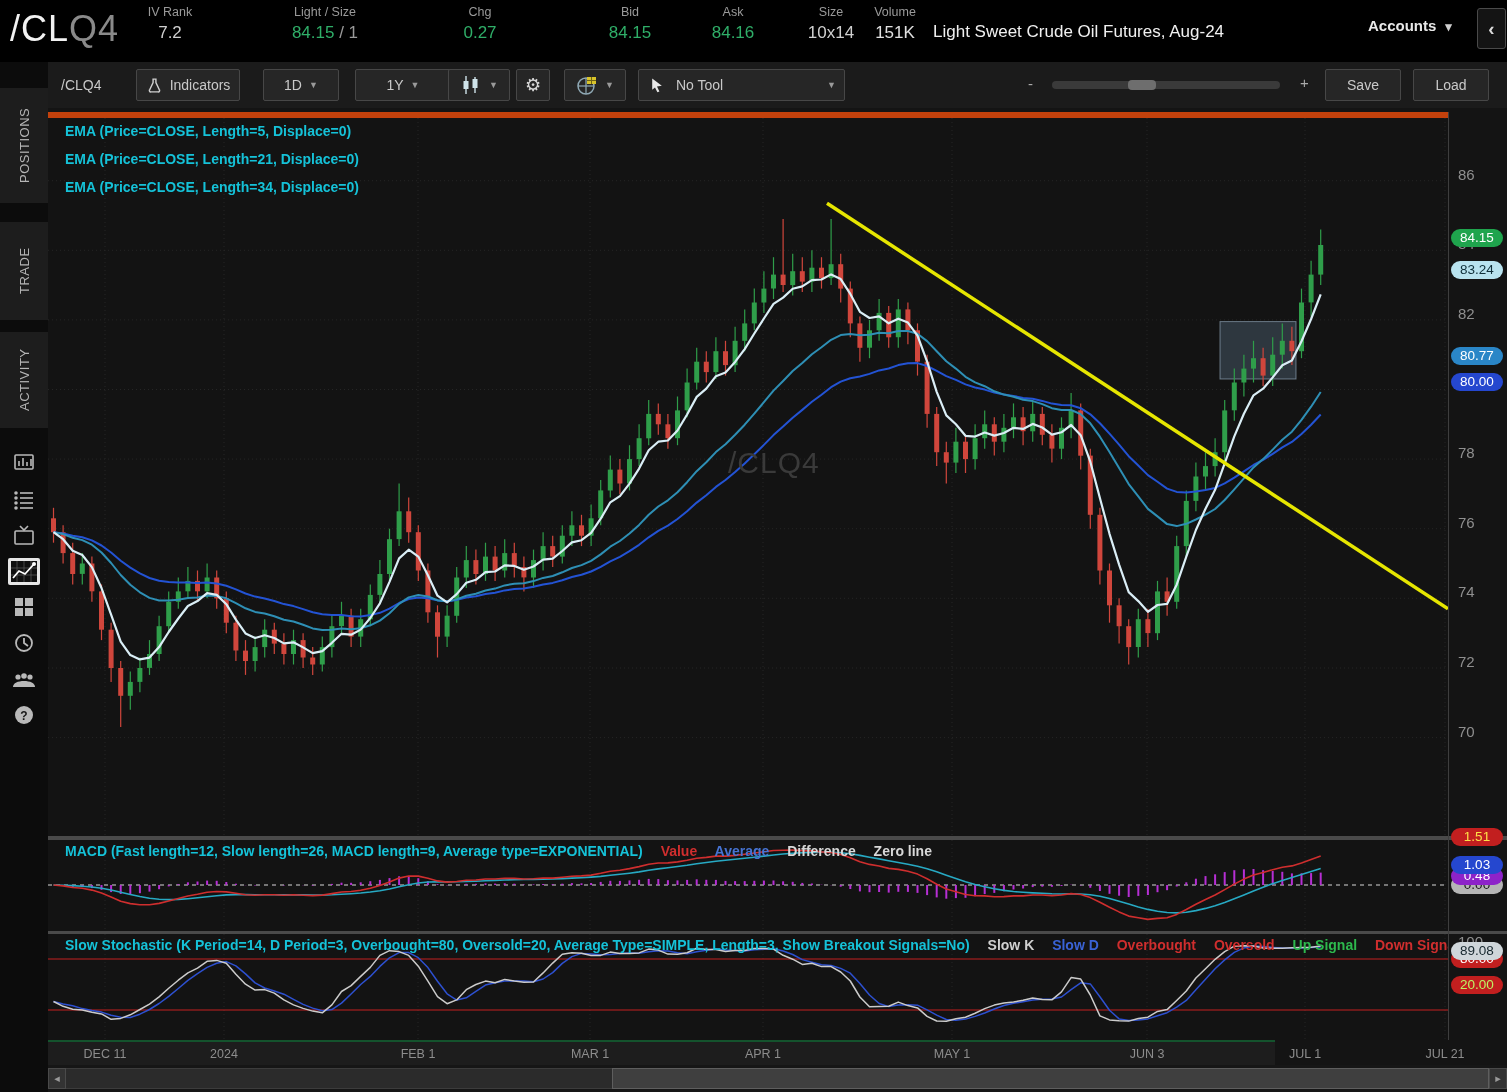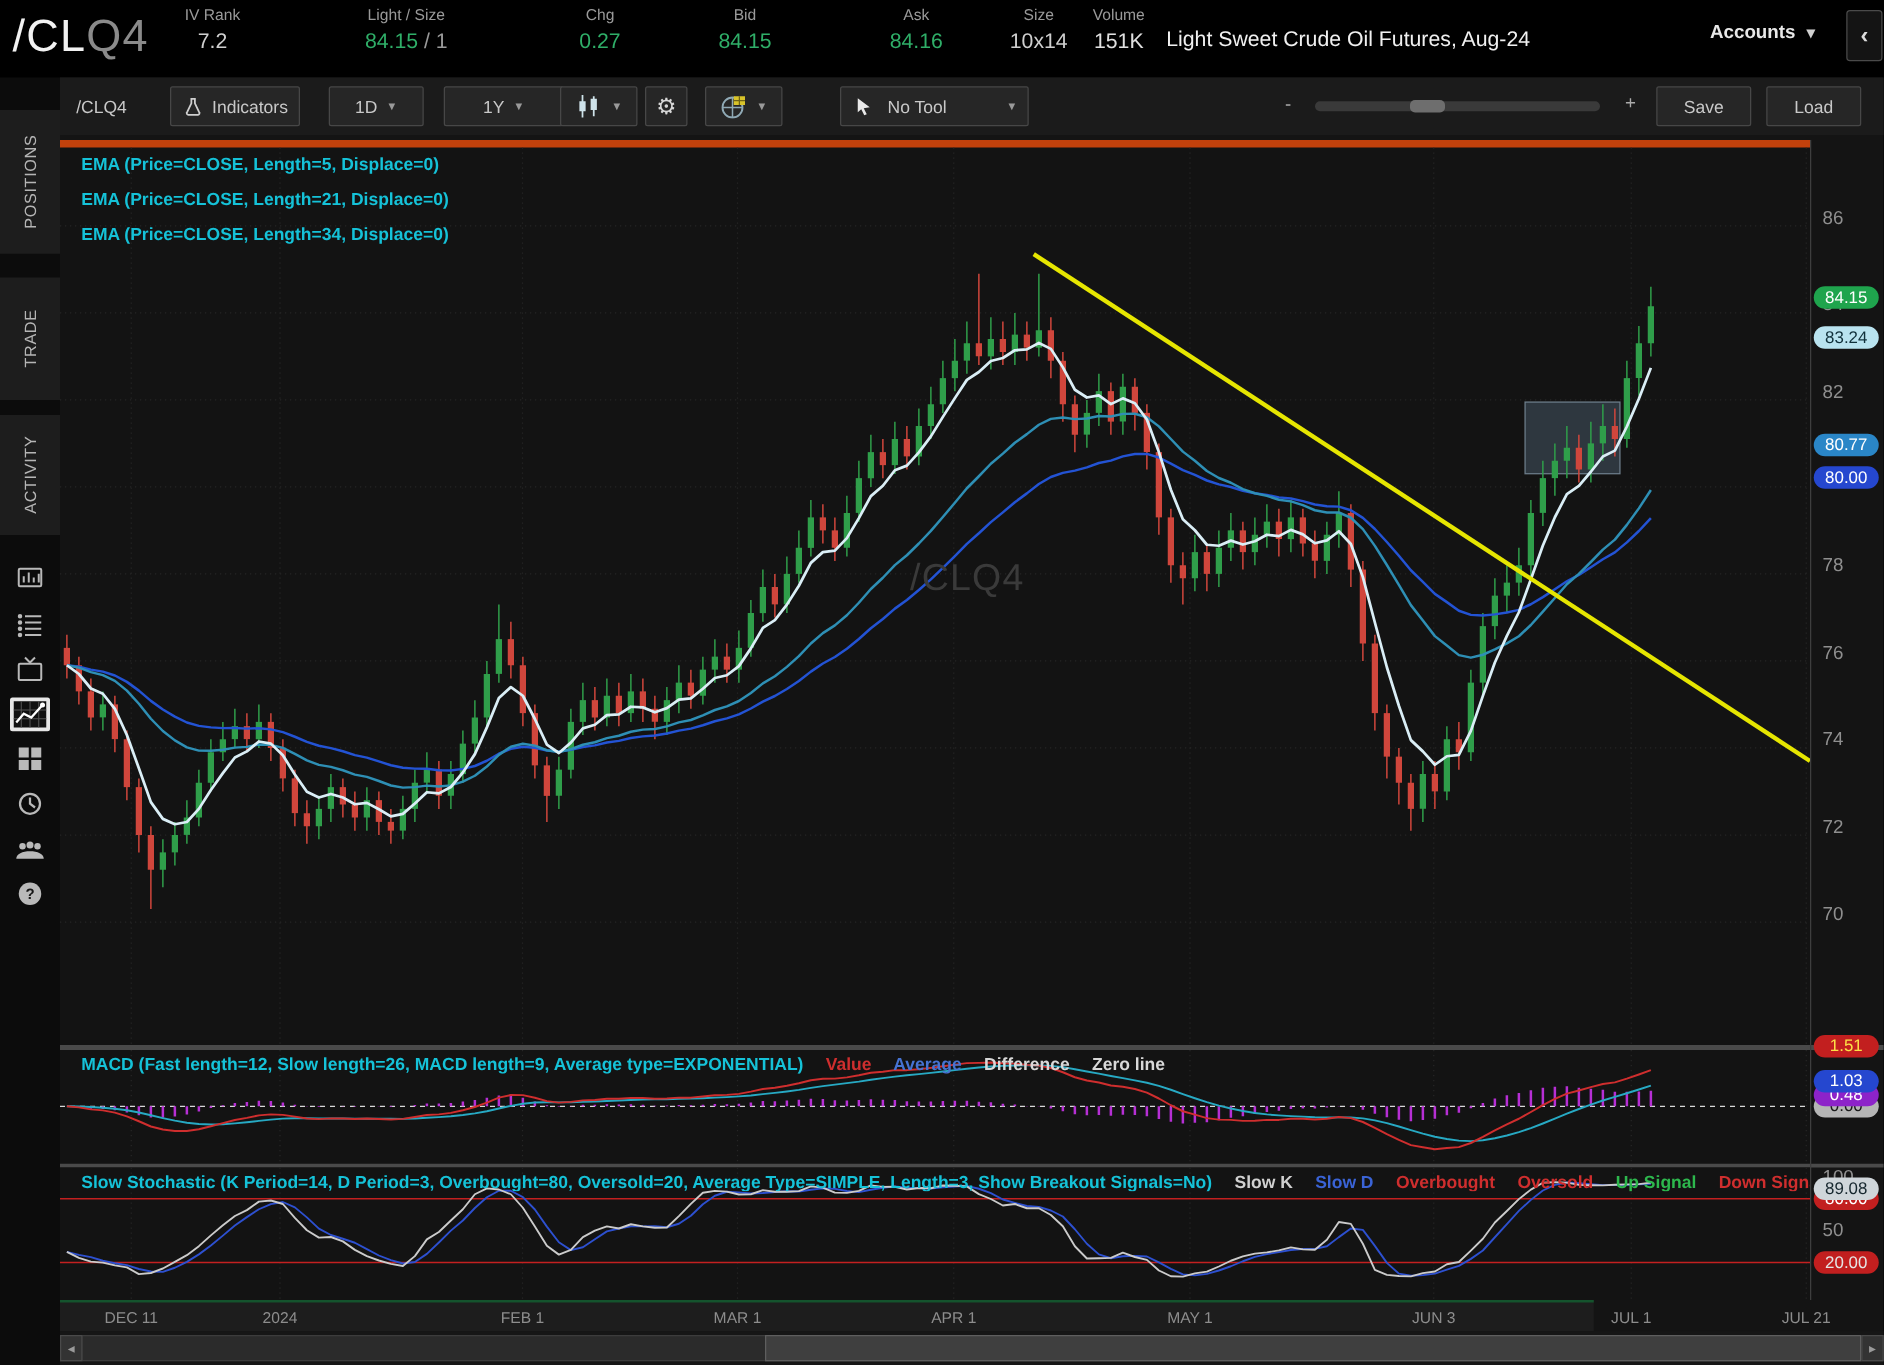"Bid" div.stat { left: 536px -> 570px }
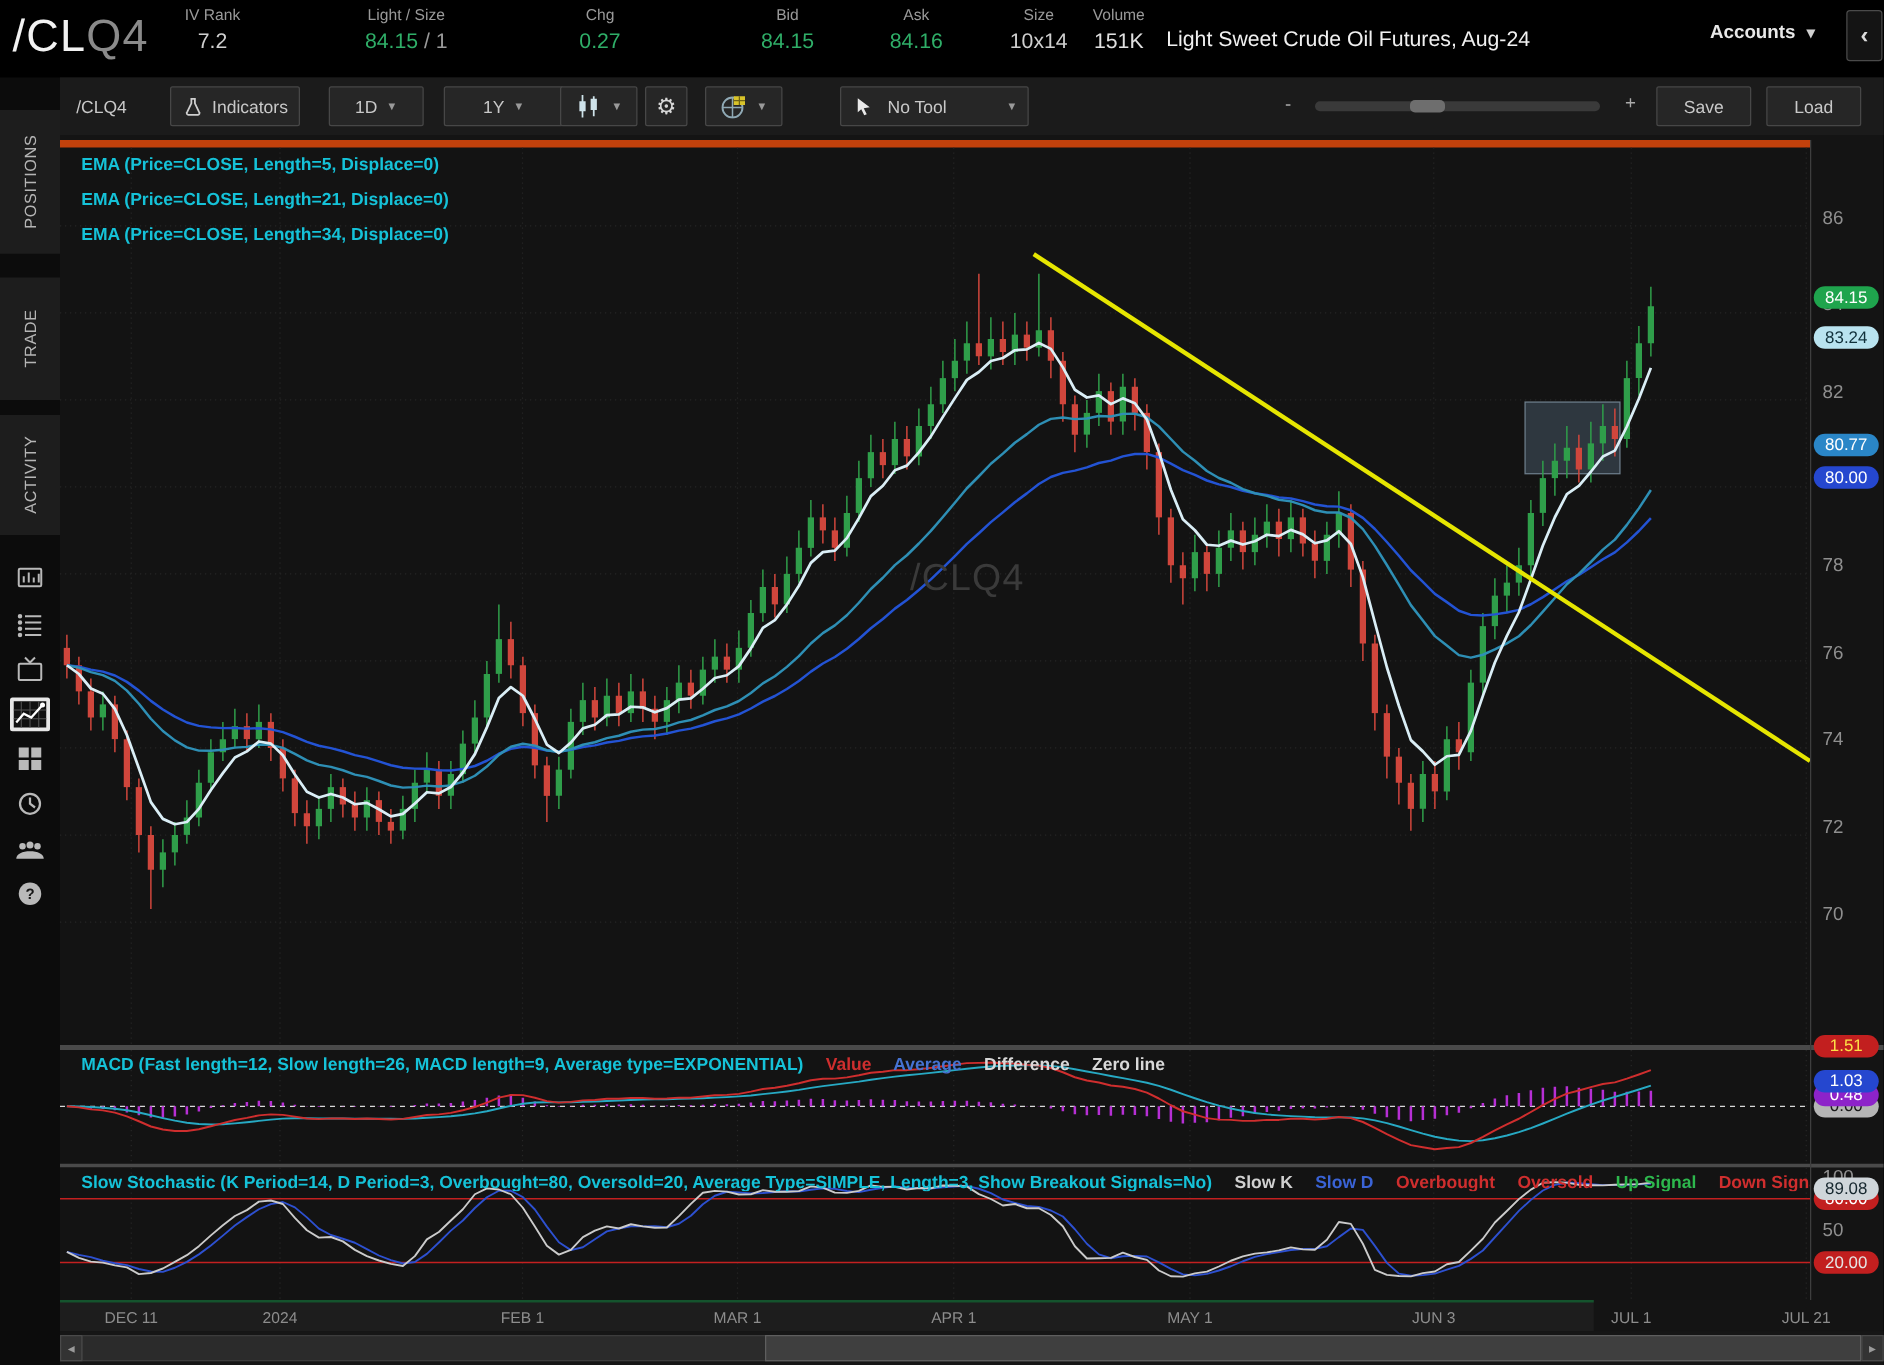"No Tool" .b-tool { left: 624px -> 590px; width: 151px -> 207px }
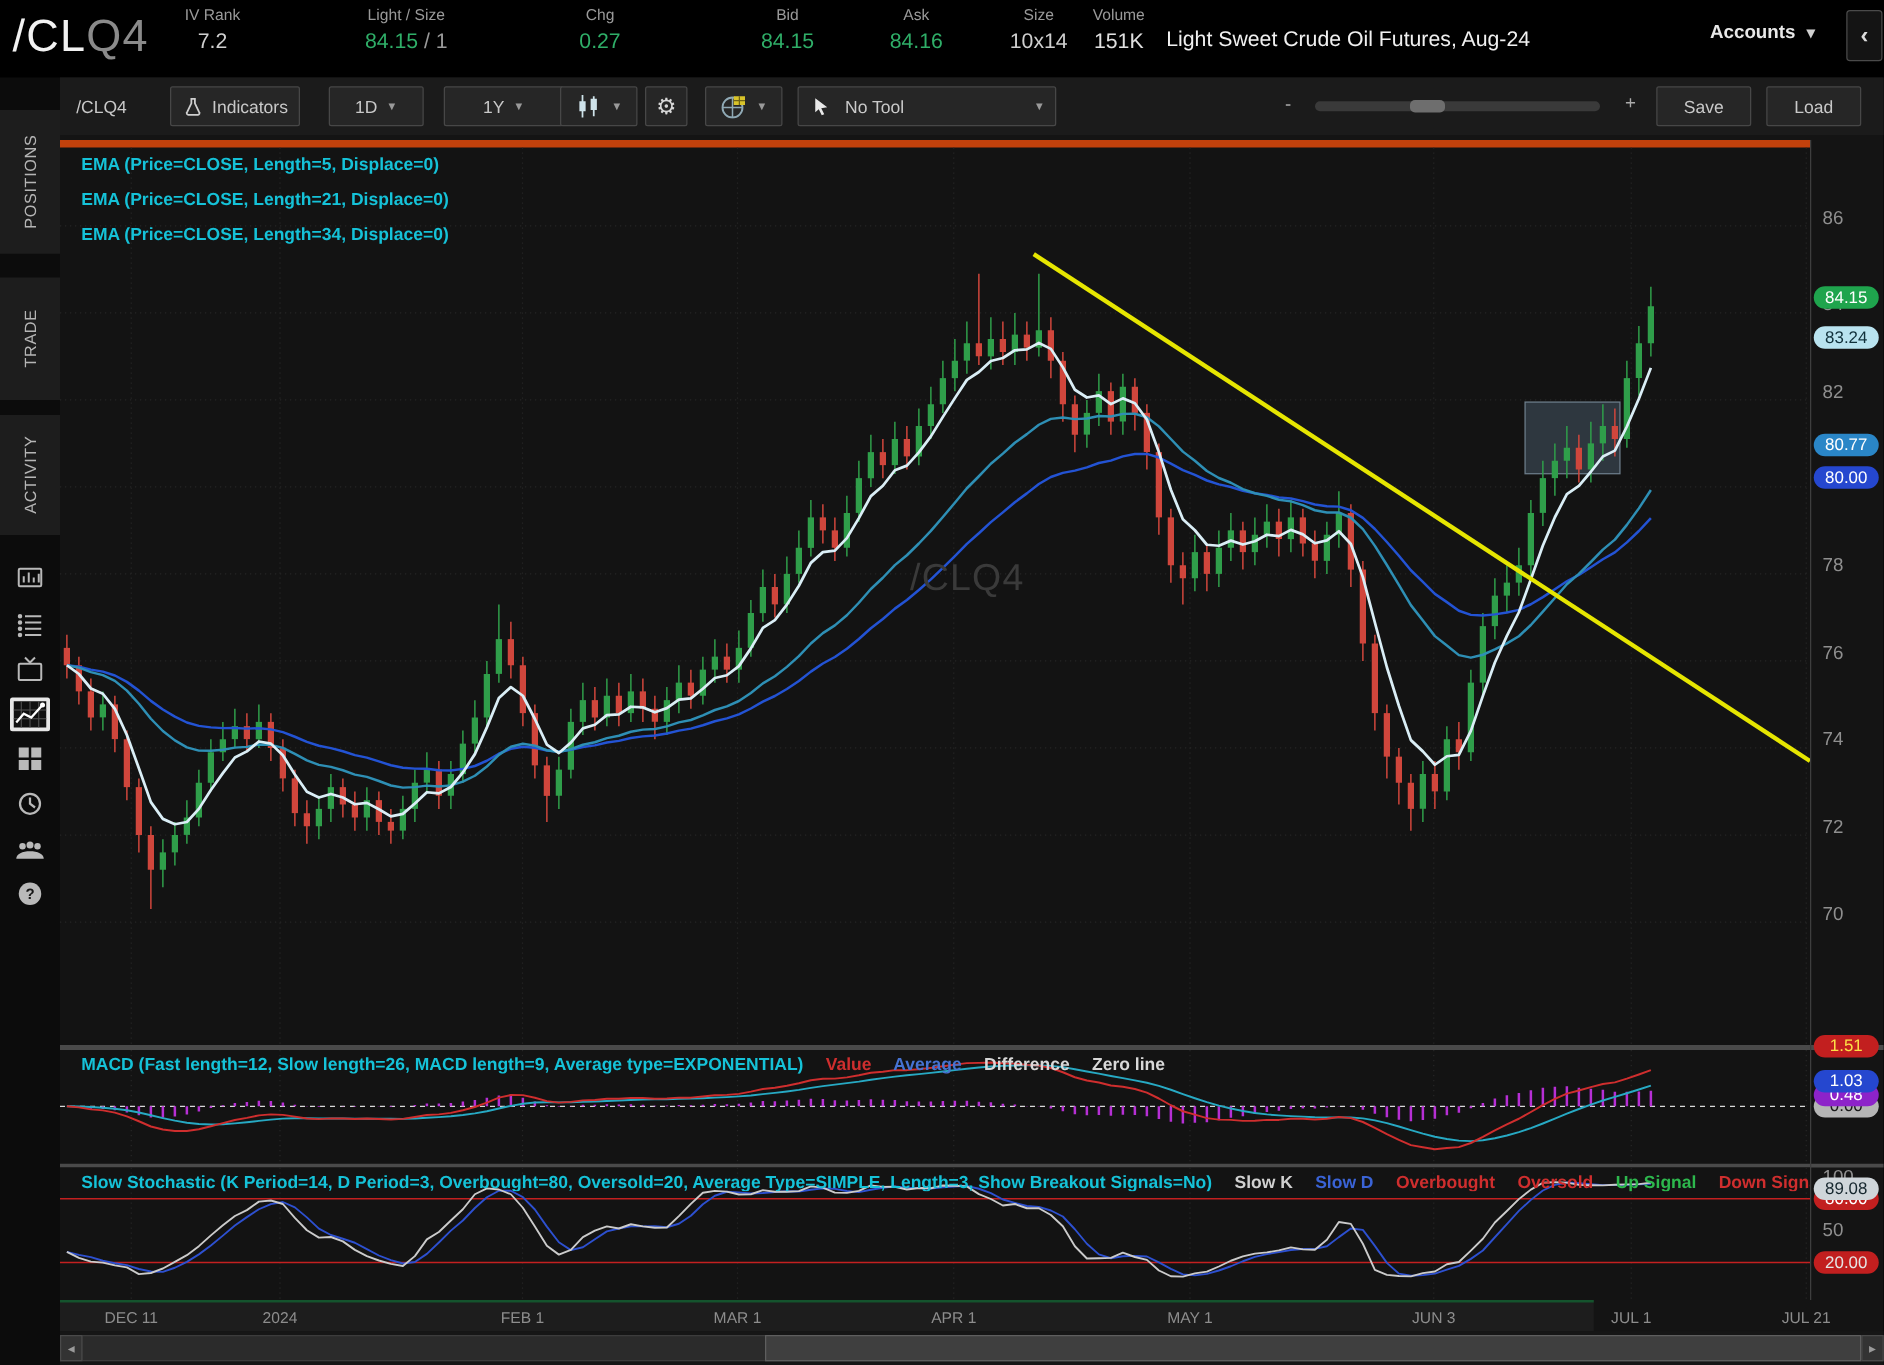"20.00" div.ax-bub { color: #e5e5e5 -> #bef264; top: 889px -> 864px }
